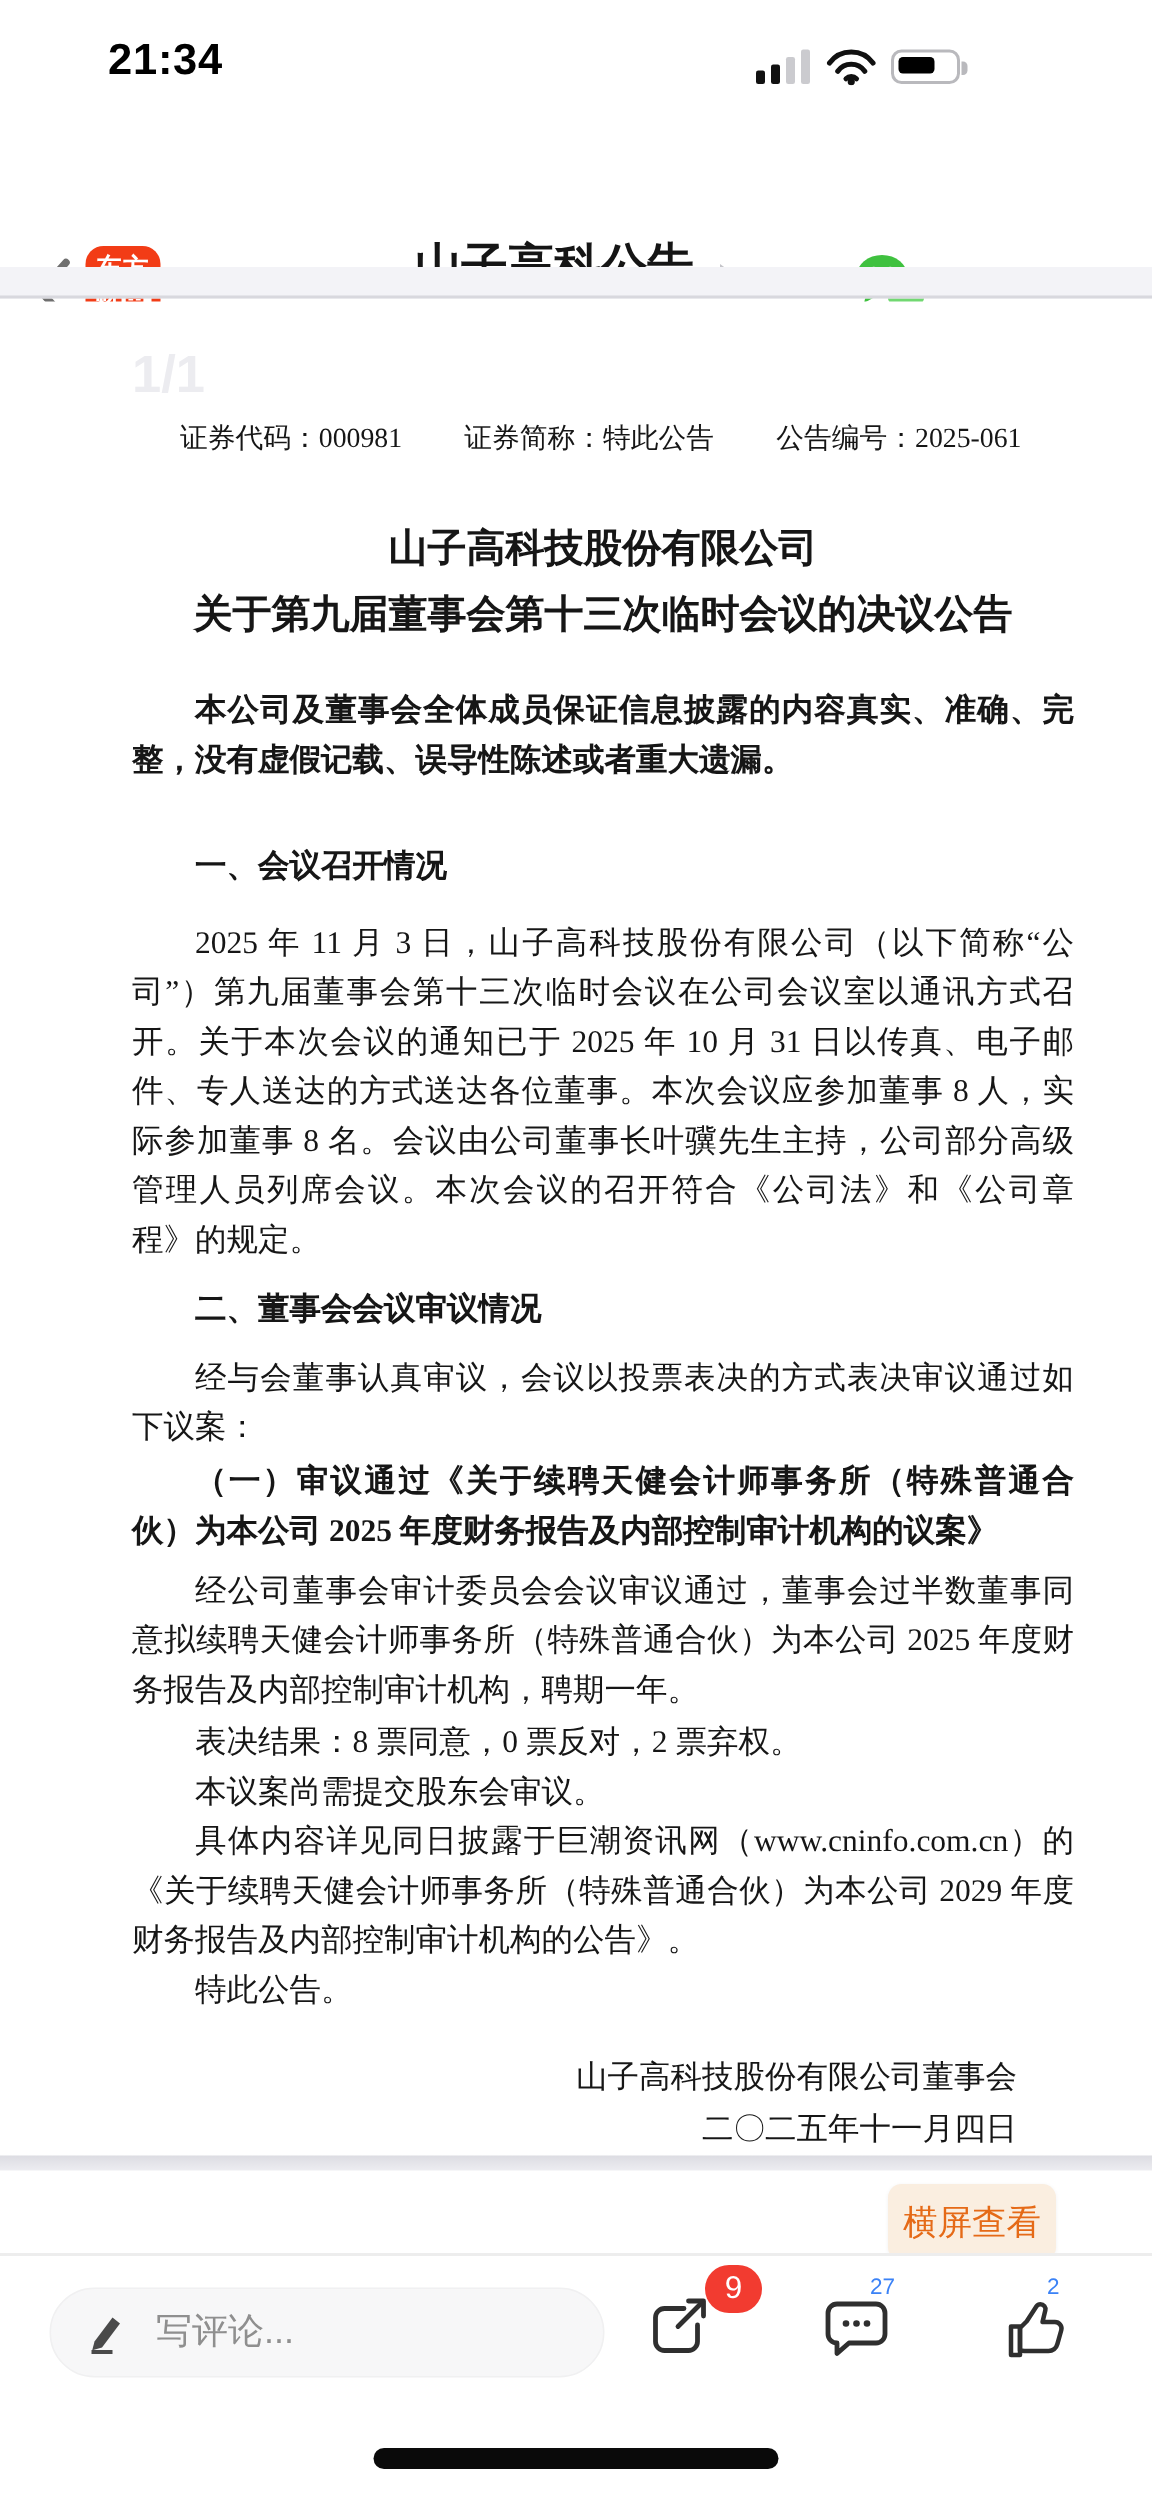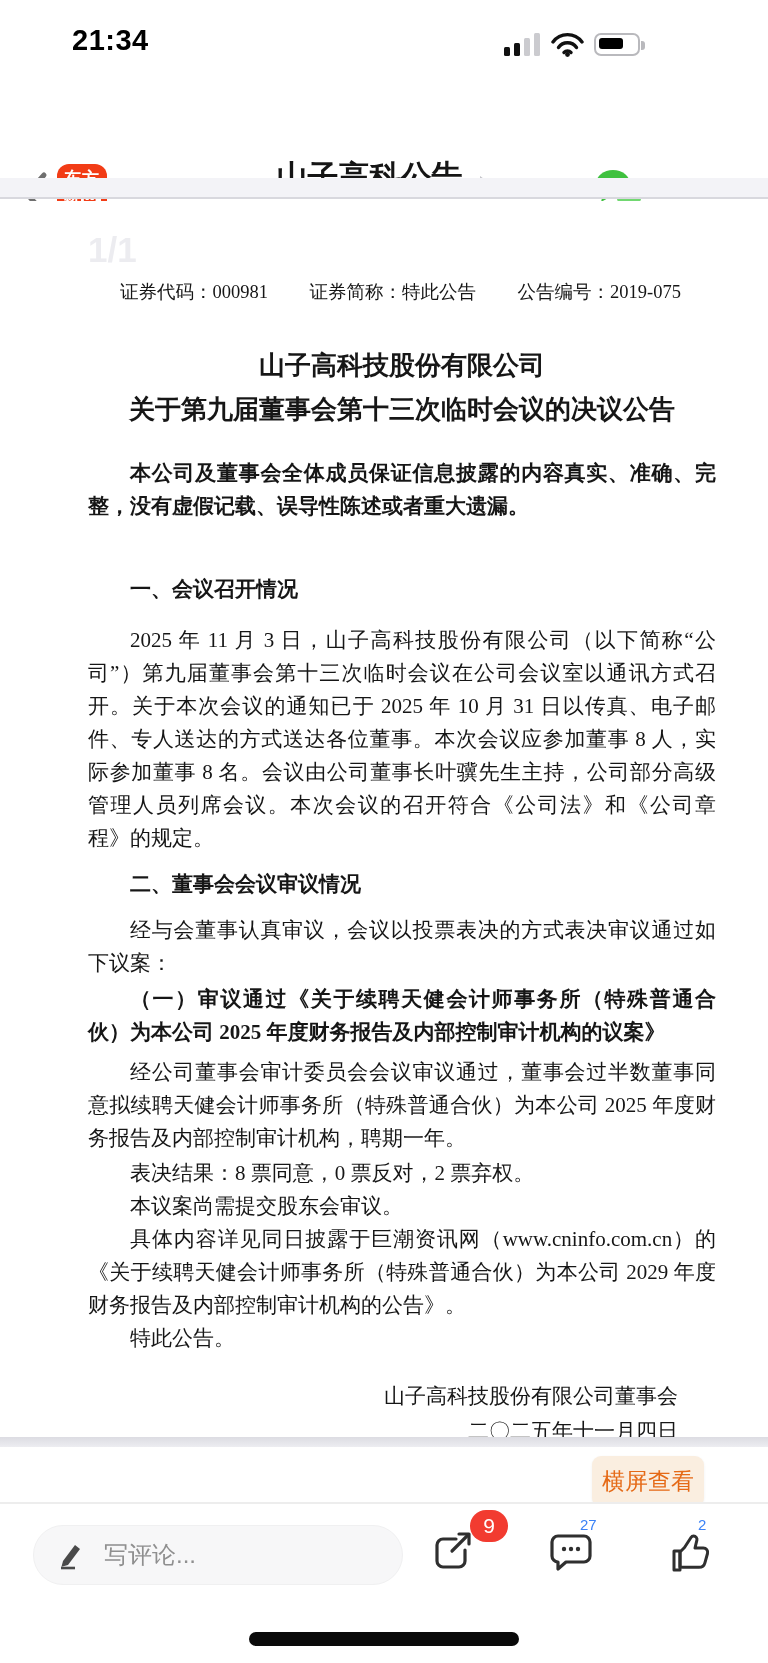"山子高科公告" .nav-bar { padding-left: 25px -> none }
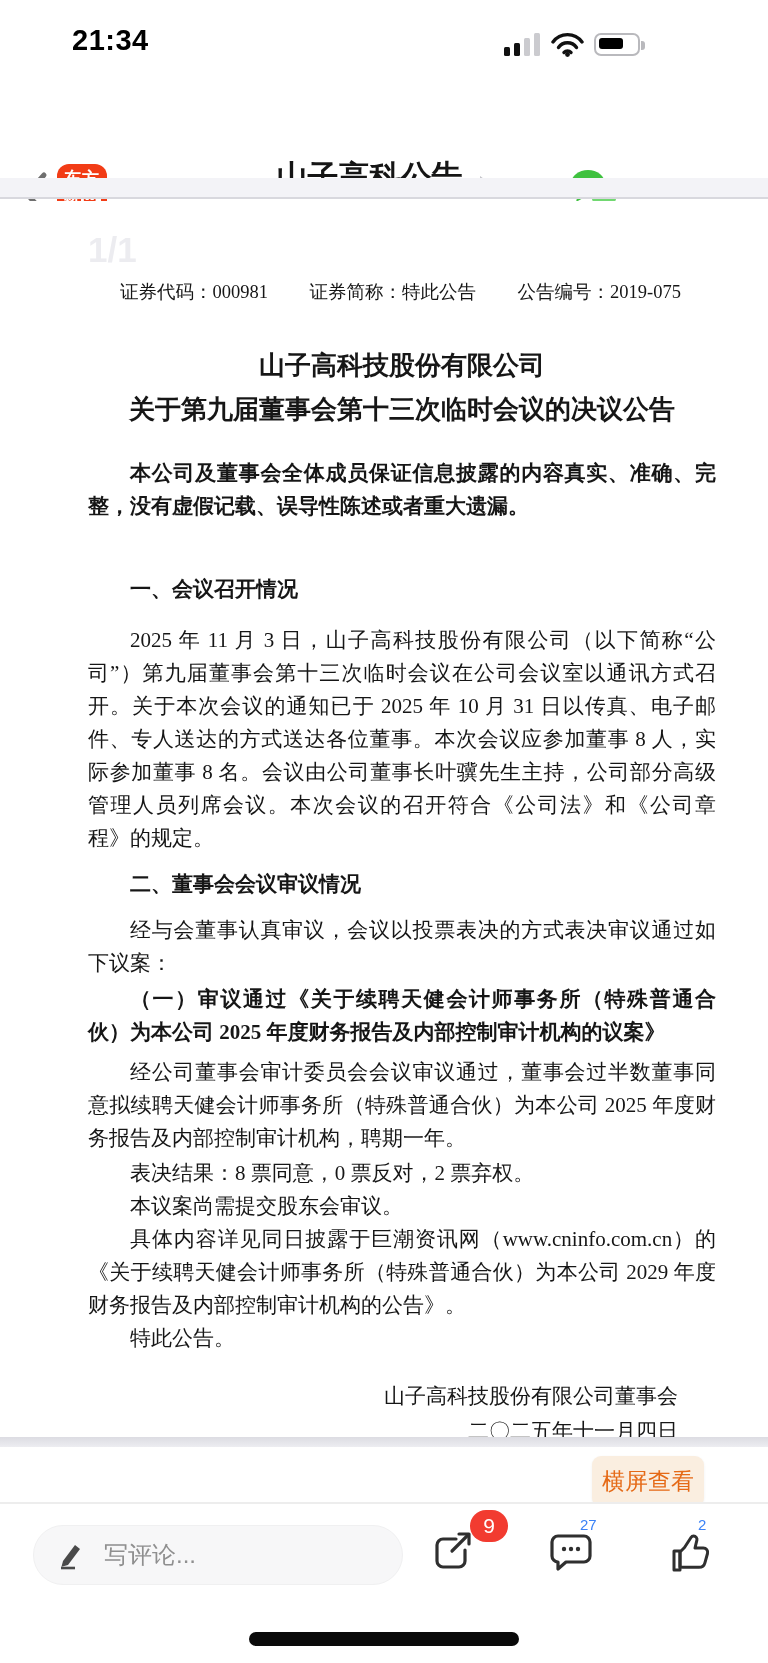"公告编号：2019-075" span { text: 2019-075 -> 2025-061 }
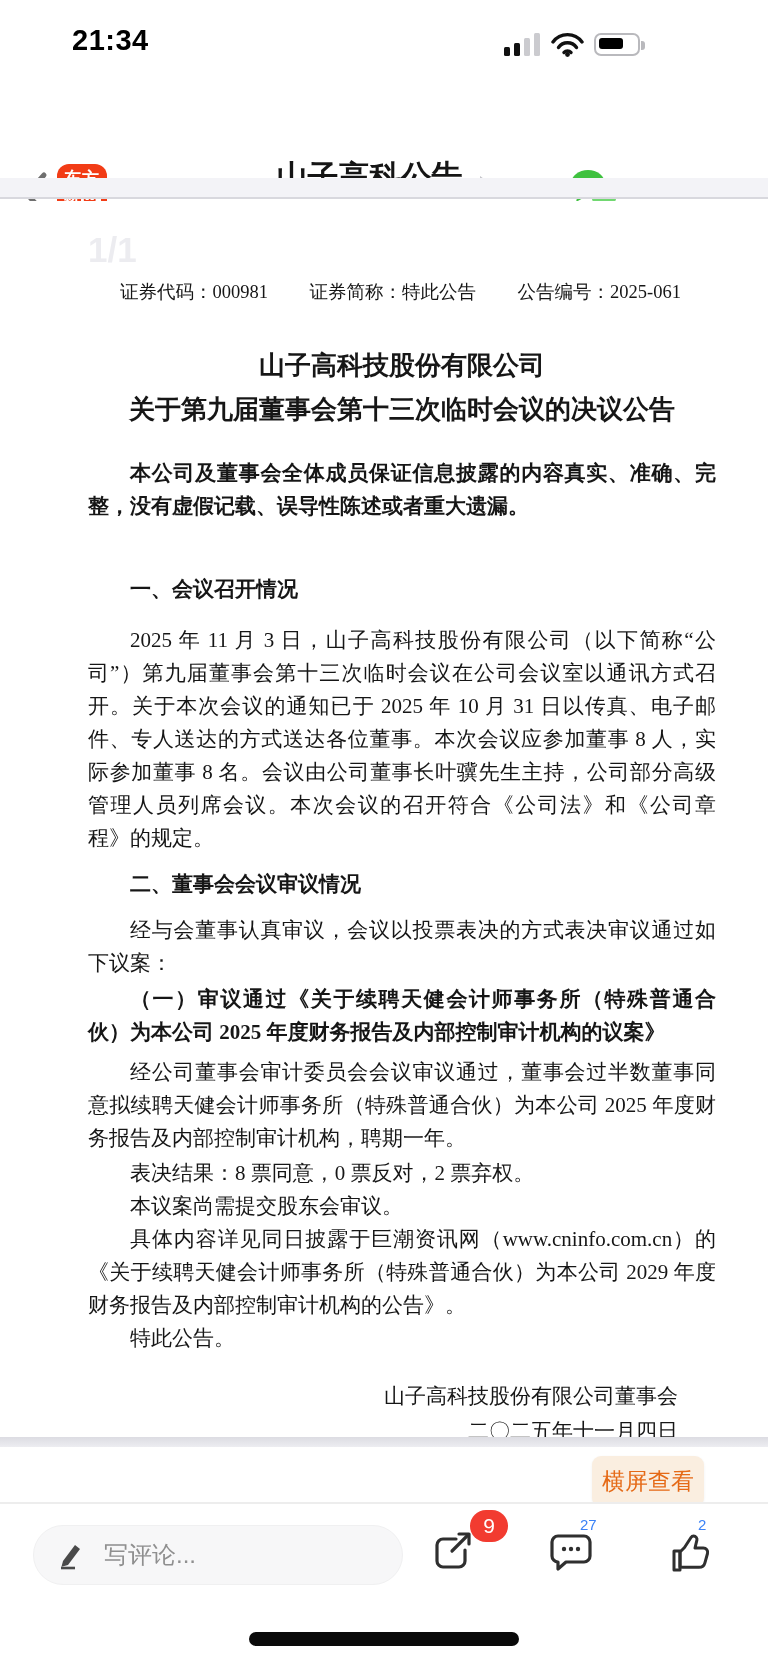"一、会议召开情况" .h1 { margin-top: 50px -> 38px }
